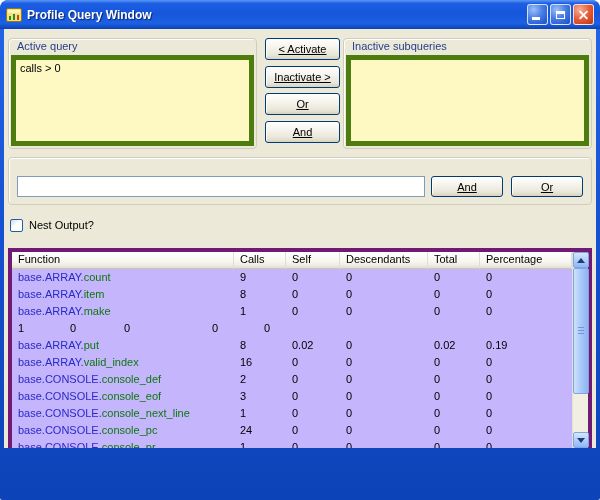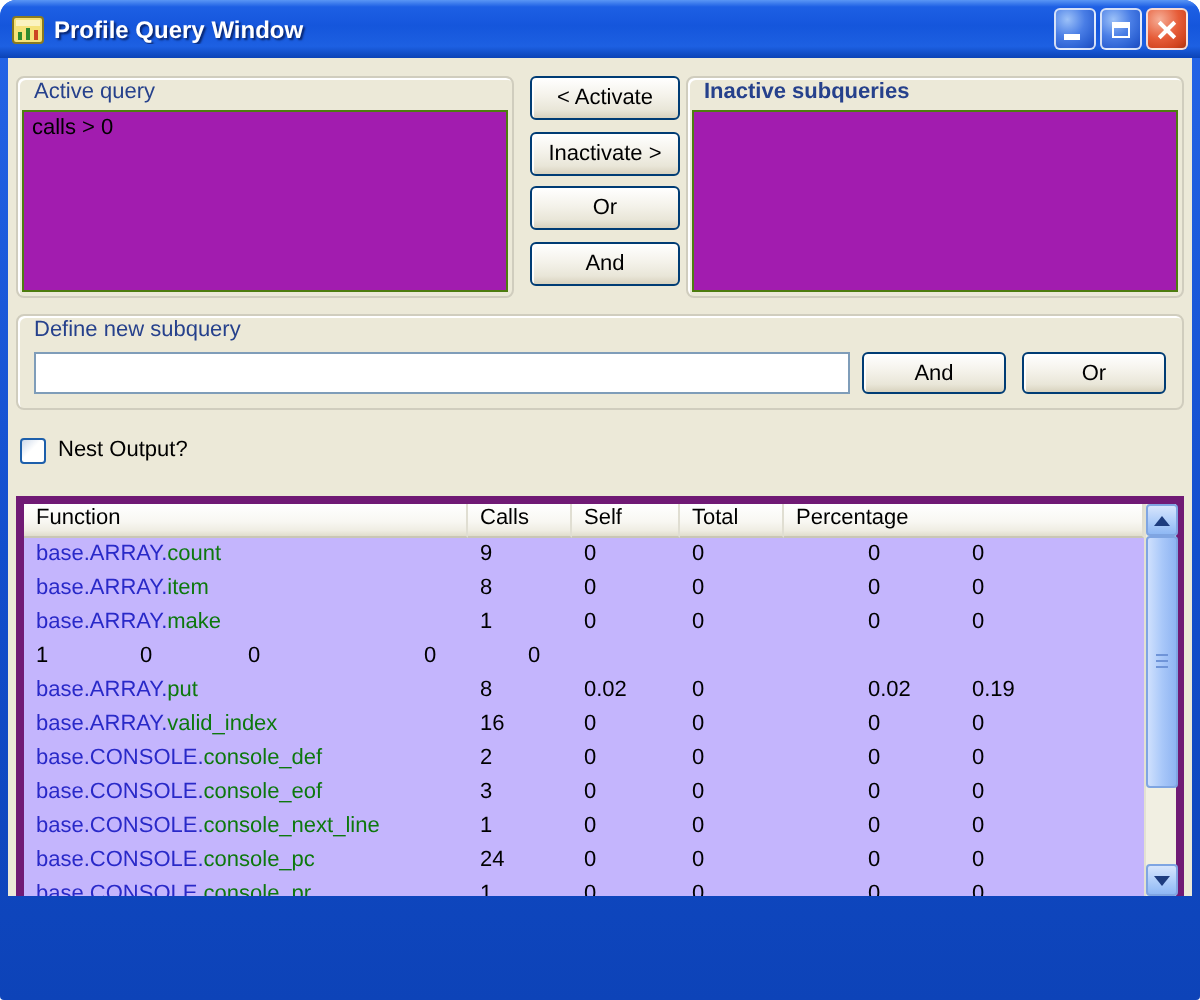"< Activate" .push { text-decoration: none -> underline }
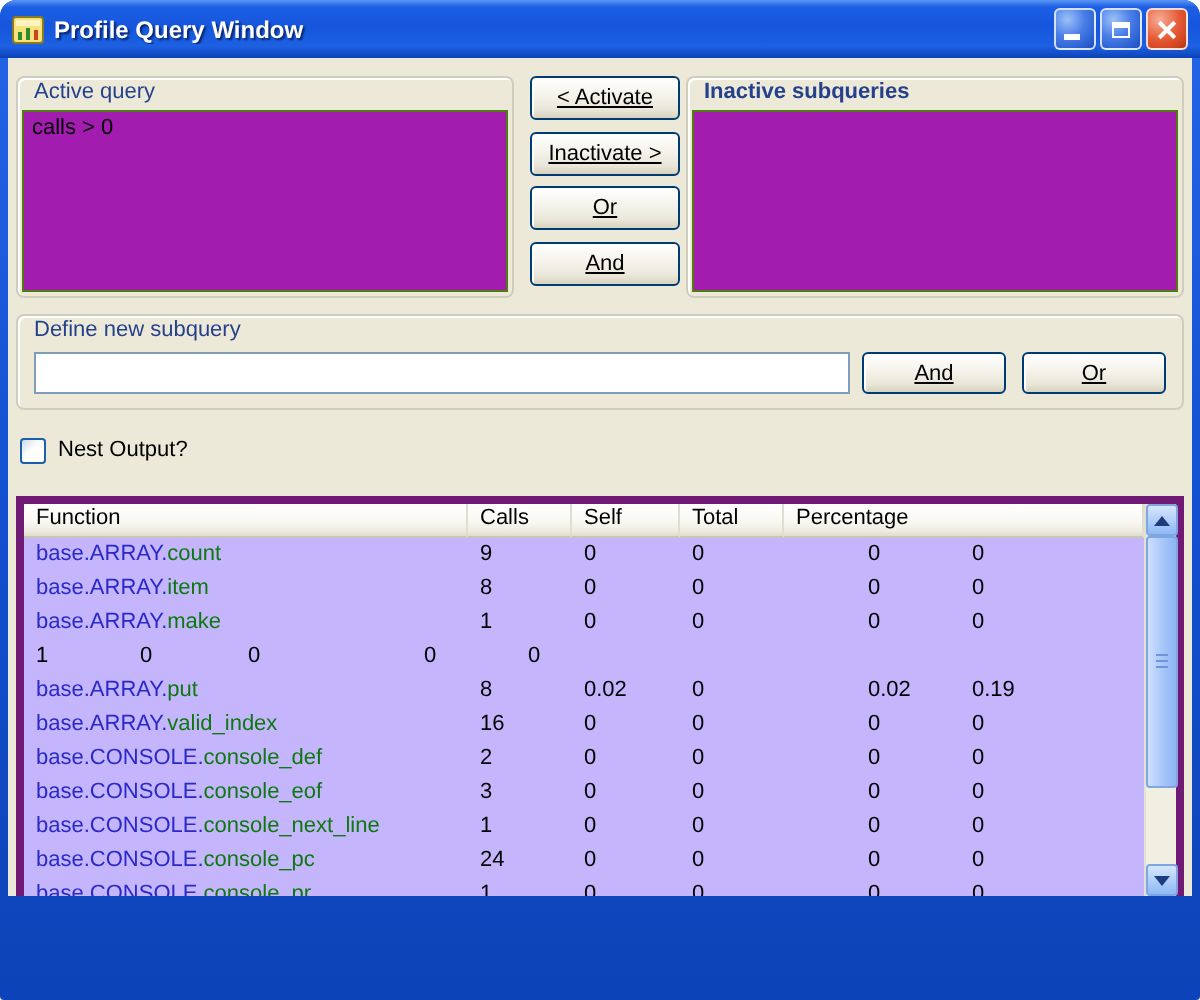"Inactive subqueries" #grp-inactive { font-weight: bold -> none }
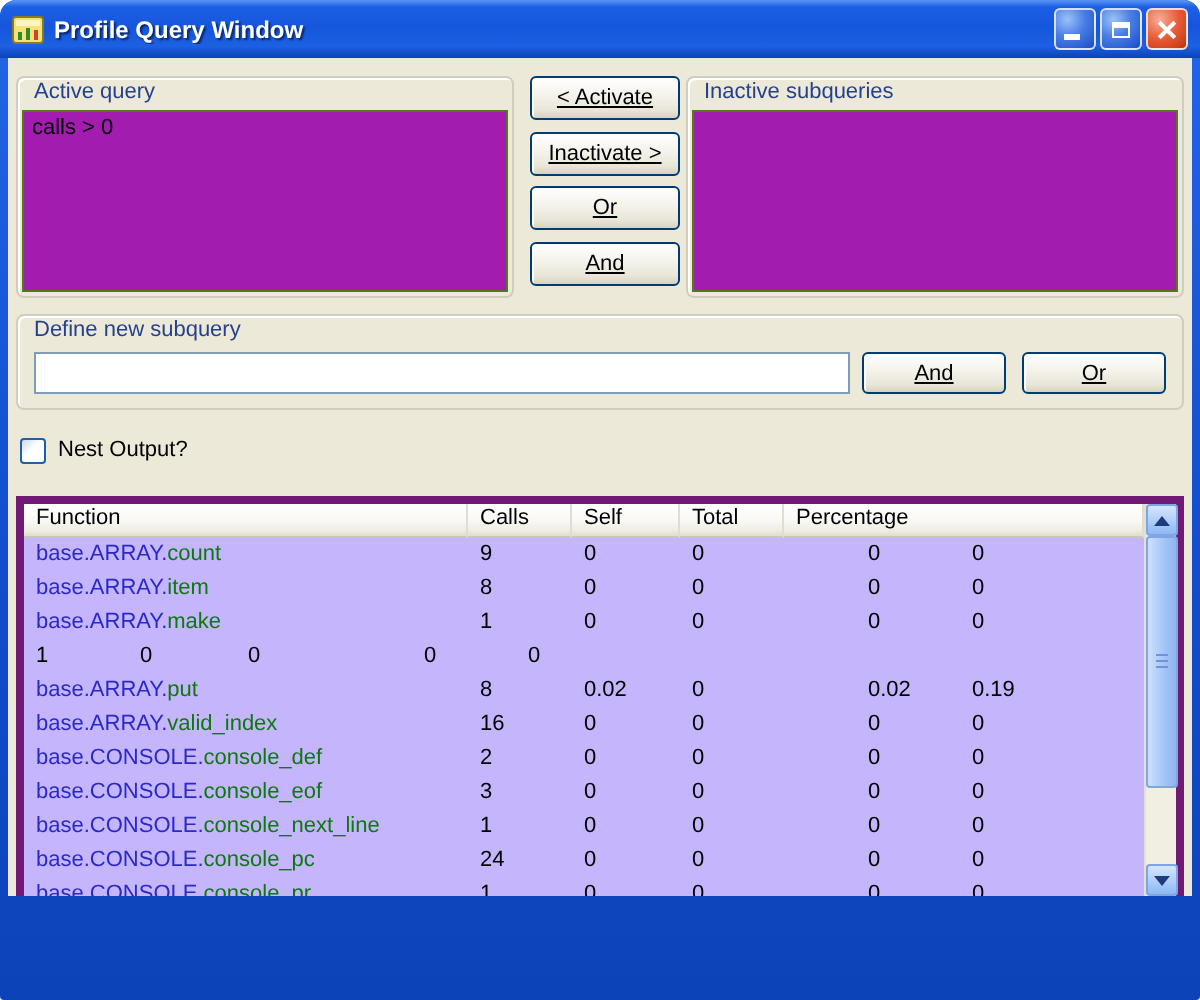"calls > 0" .list-box { background: #a21caf -> #fef9c3; border: 1px solid #4d7c0f -> 5px solid #4d7c0f }
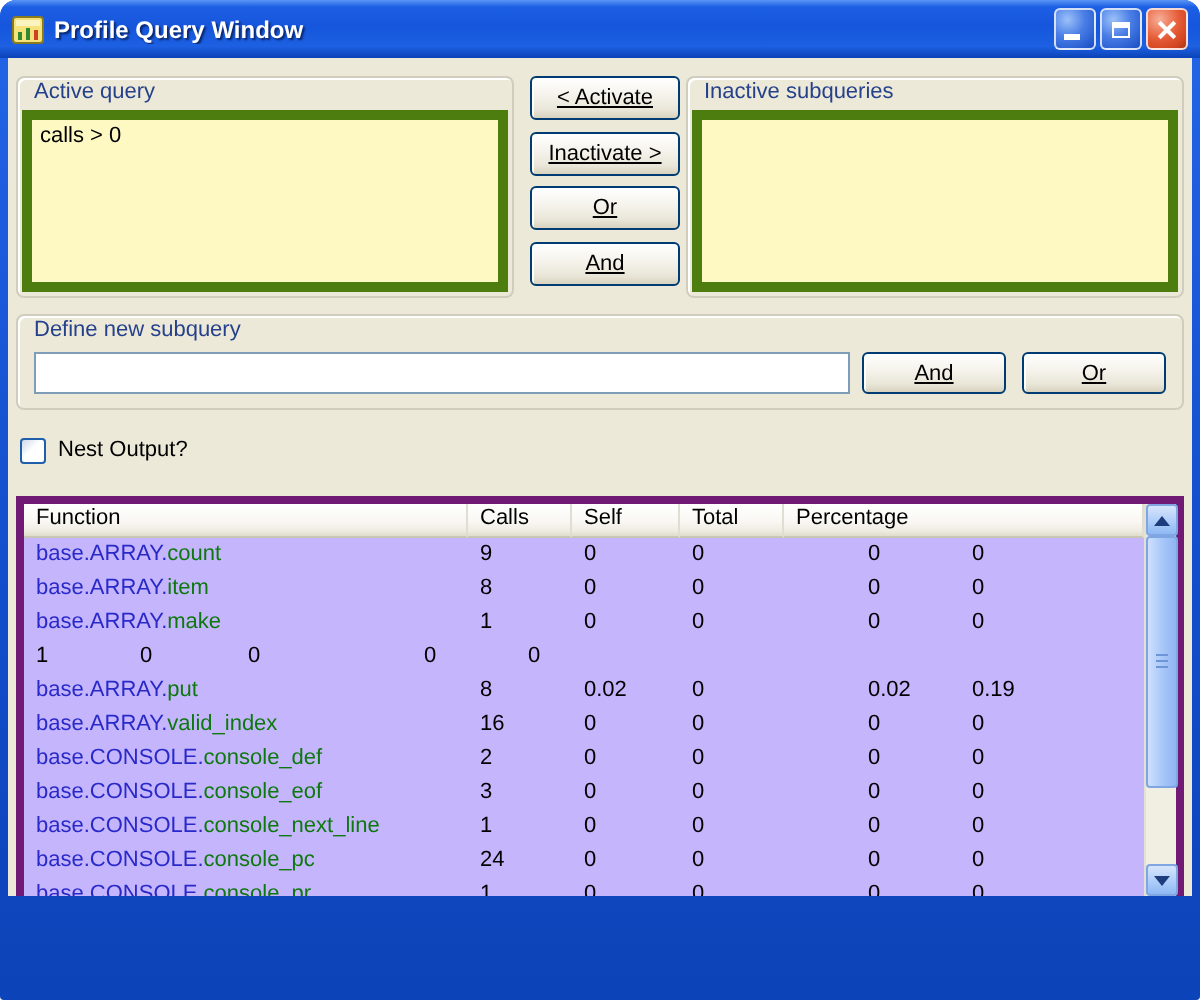"Define new subquery" span.grp-label { html: <span>Define new subquery</span> -> none }
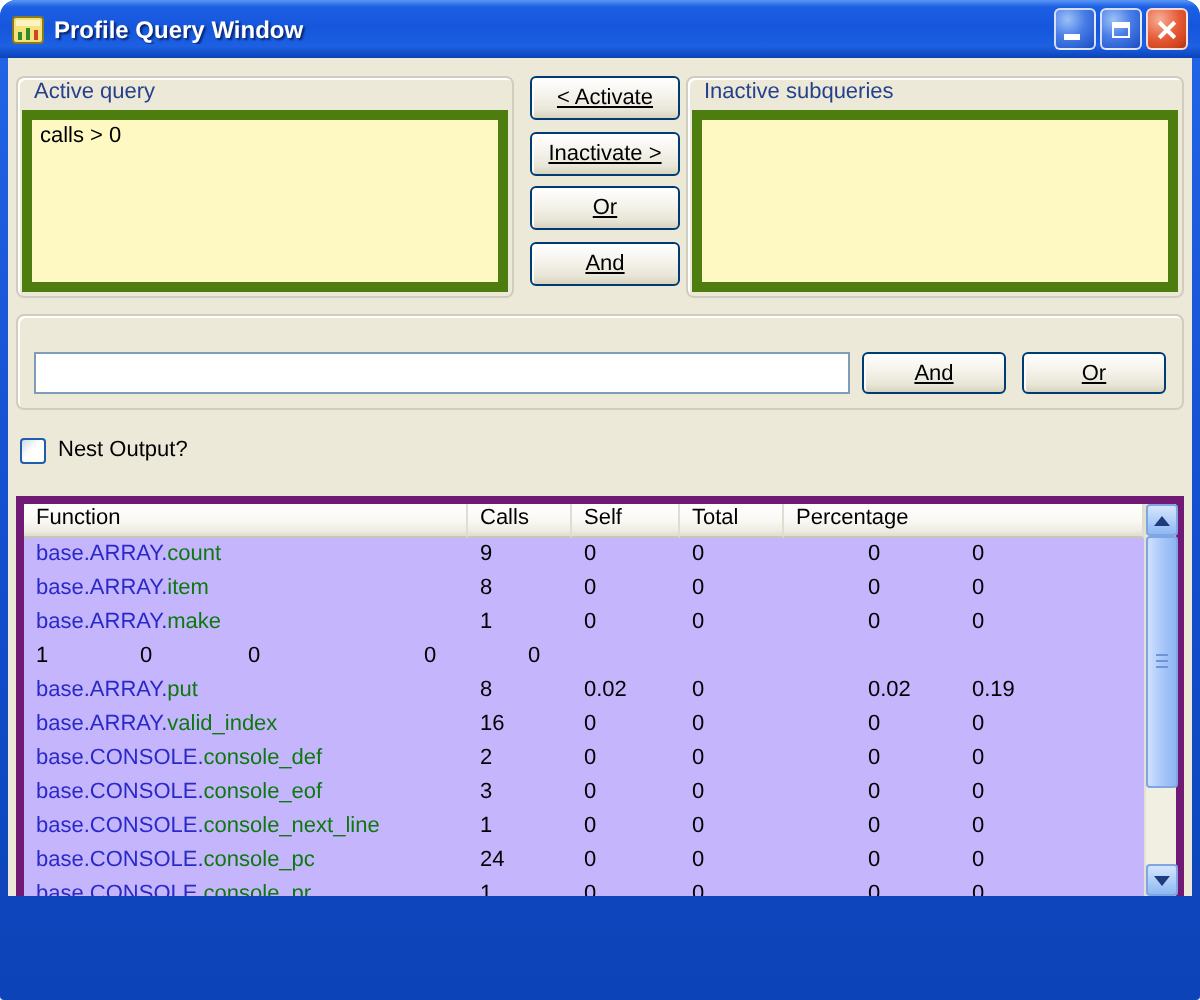"Descendants" div.th { html: none -> <div>Descendants</div> }
